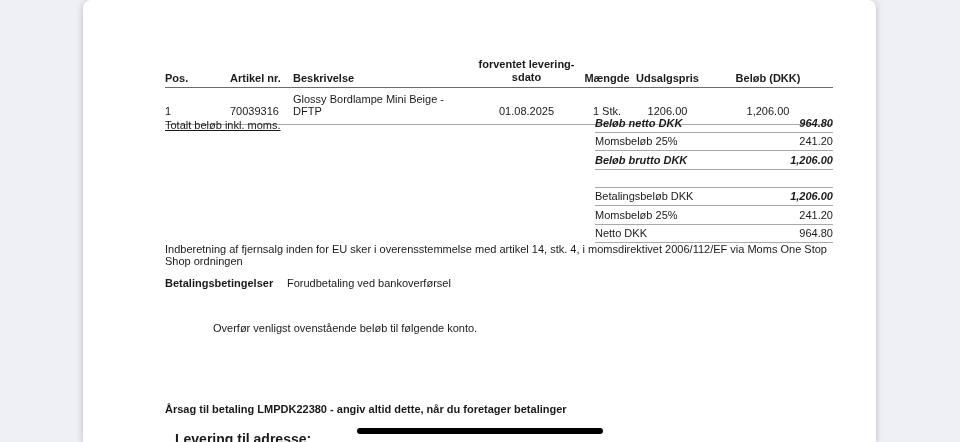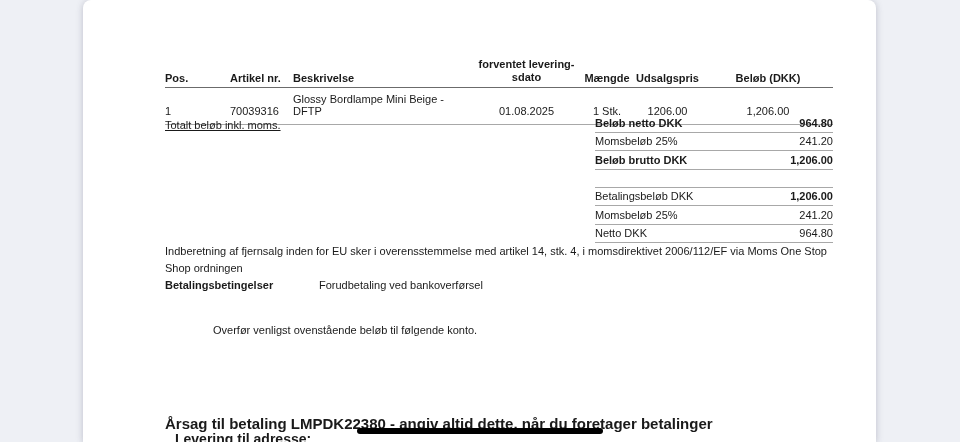"Beløb netto DKK" .b { font-style: none -> italic }
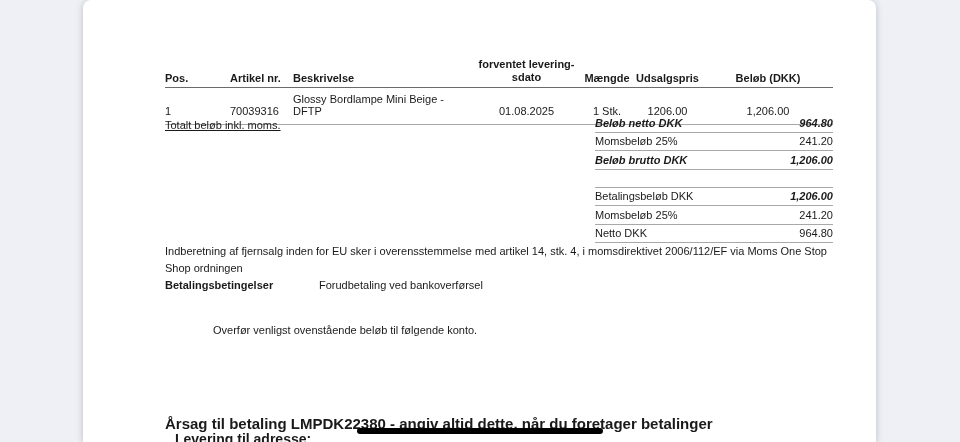"Indberetning af fjernsalg inden for" .para { line-height: 17px -> 12px }
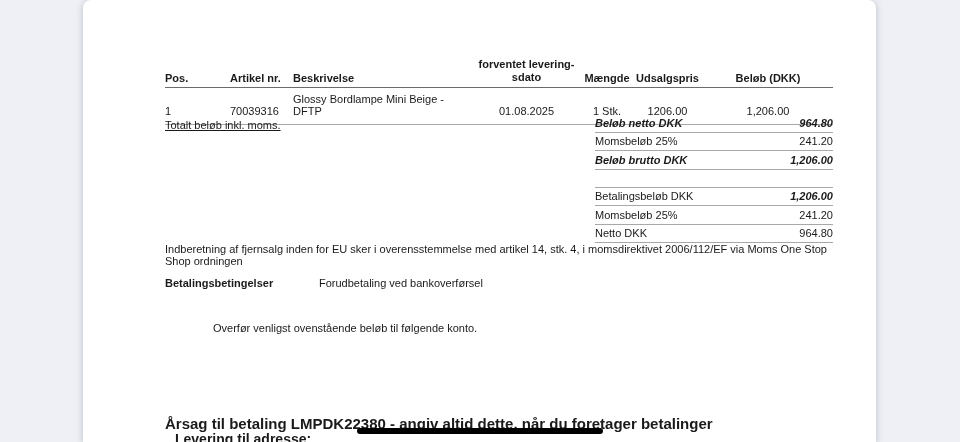"Forudbetaling ved bankoverførsel" .pay-terms-value { margin-left: 32px -> none }
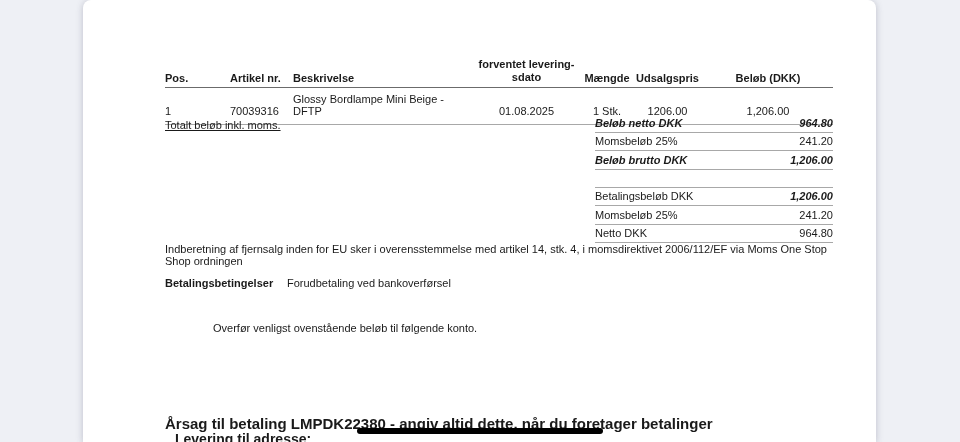"Årsag til betaling LMPDK22380 -" .payment-reason { font-size: 15px -> 11px; margin-top: 12px -> none }
